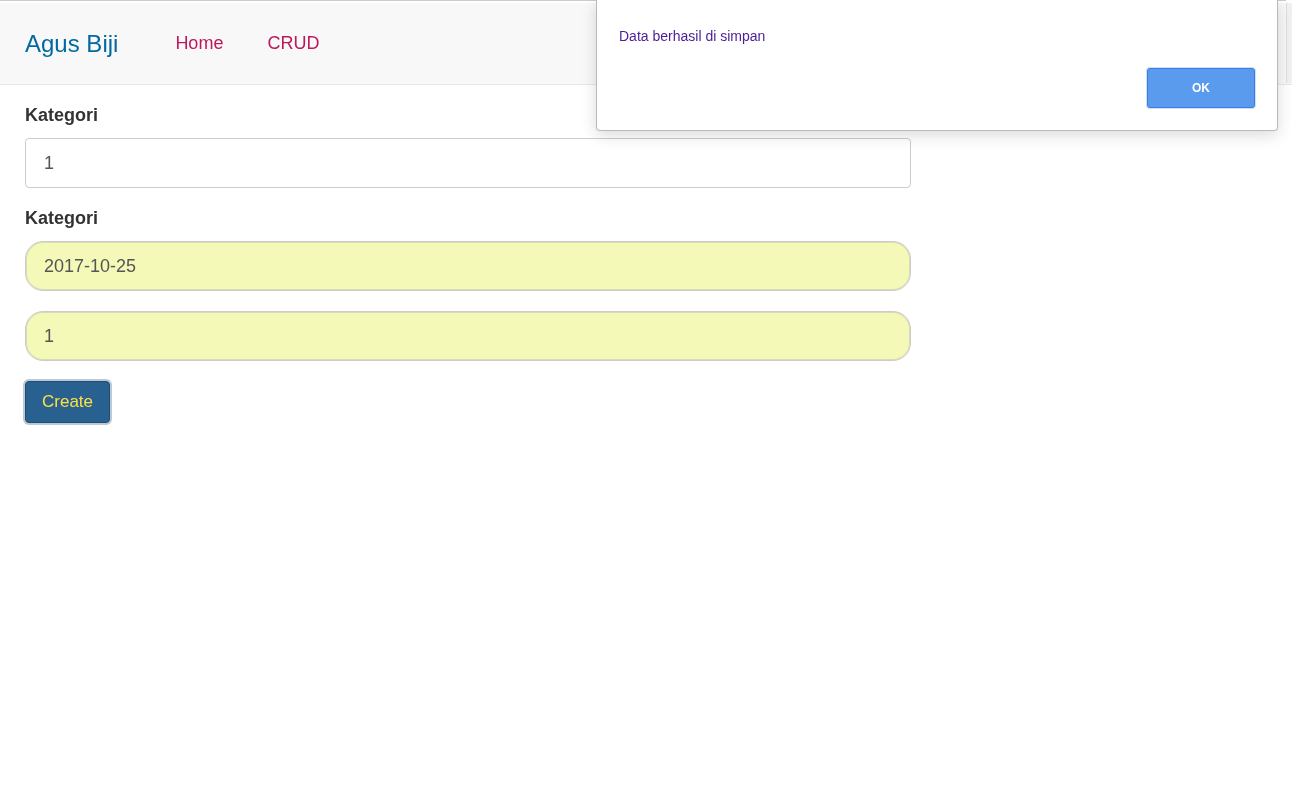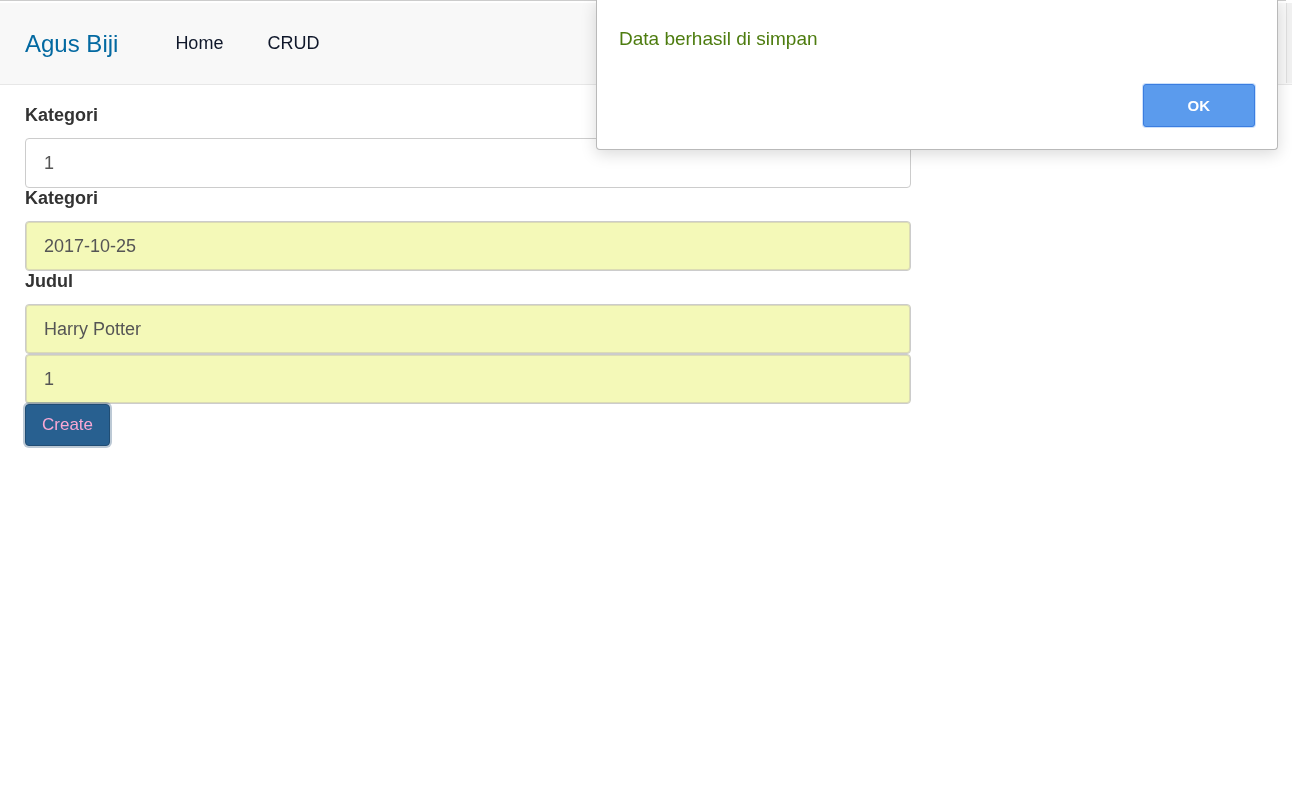"Home" .nav-link { color: #0f172a -> #be185d }
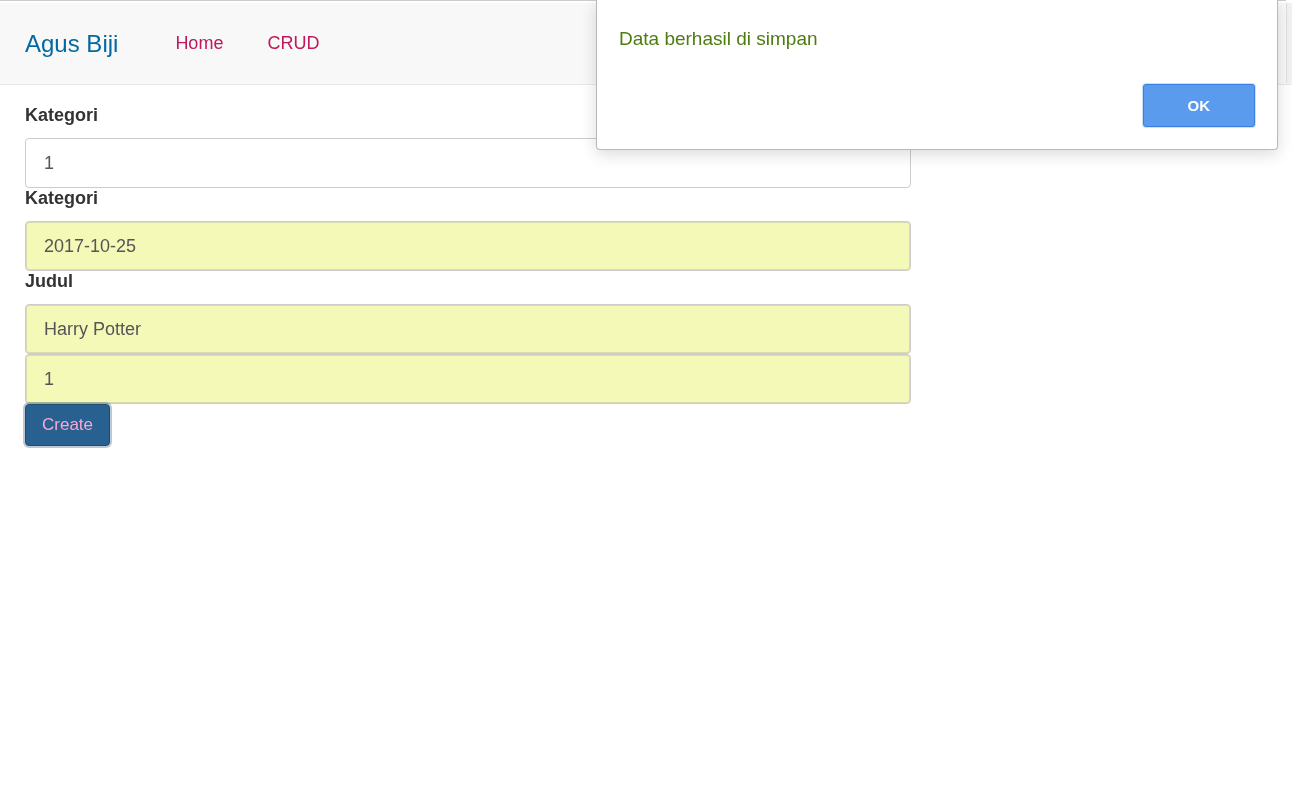"Data berhasil di simpan" .alert-message { color: #4d7c0f -> #4c1d95; font-size: 19px -> 14px; margin-bottom: 34px -> 24px }
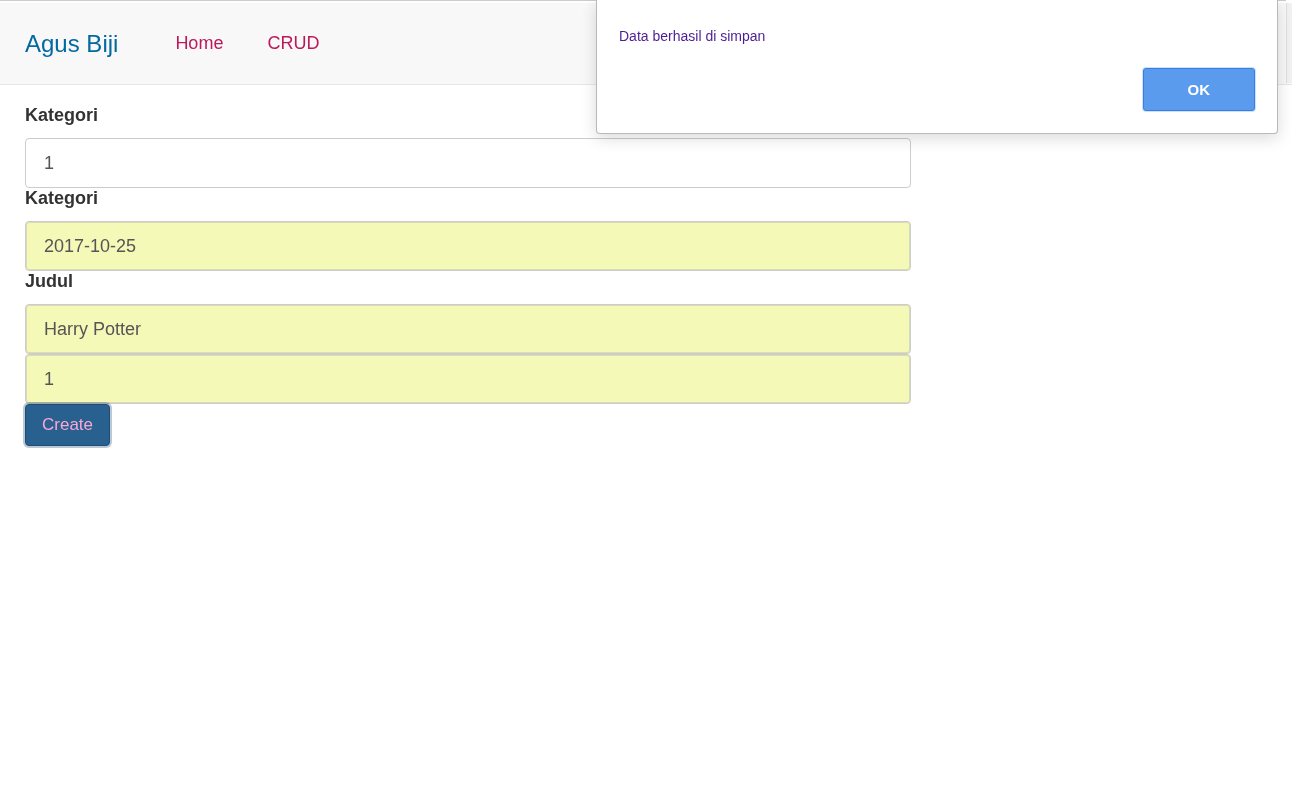"OK" .alert-ok-btn { font-size: 15px -> 12px }
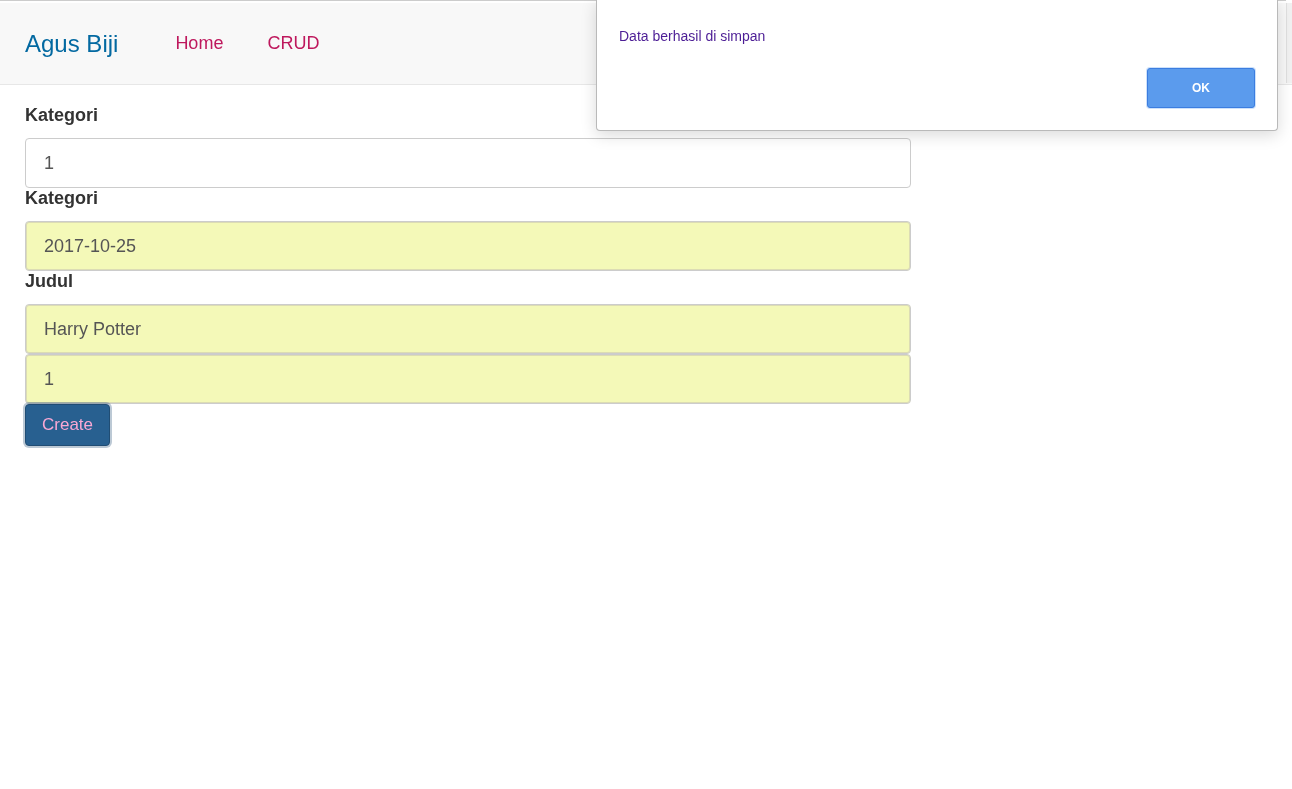"Kategori" .form-group { margin-bottom: none -> 20px }
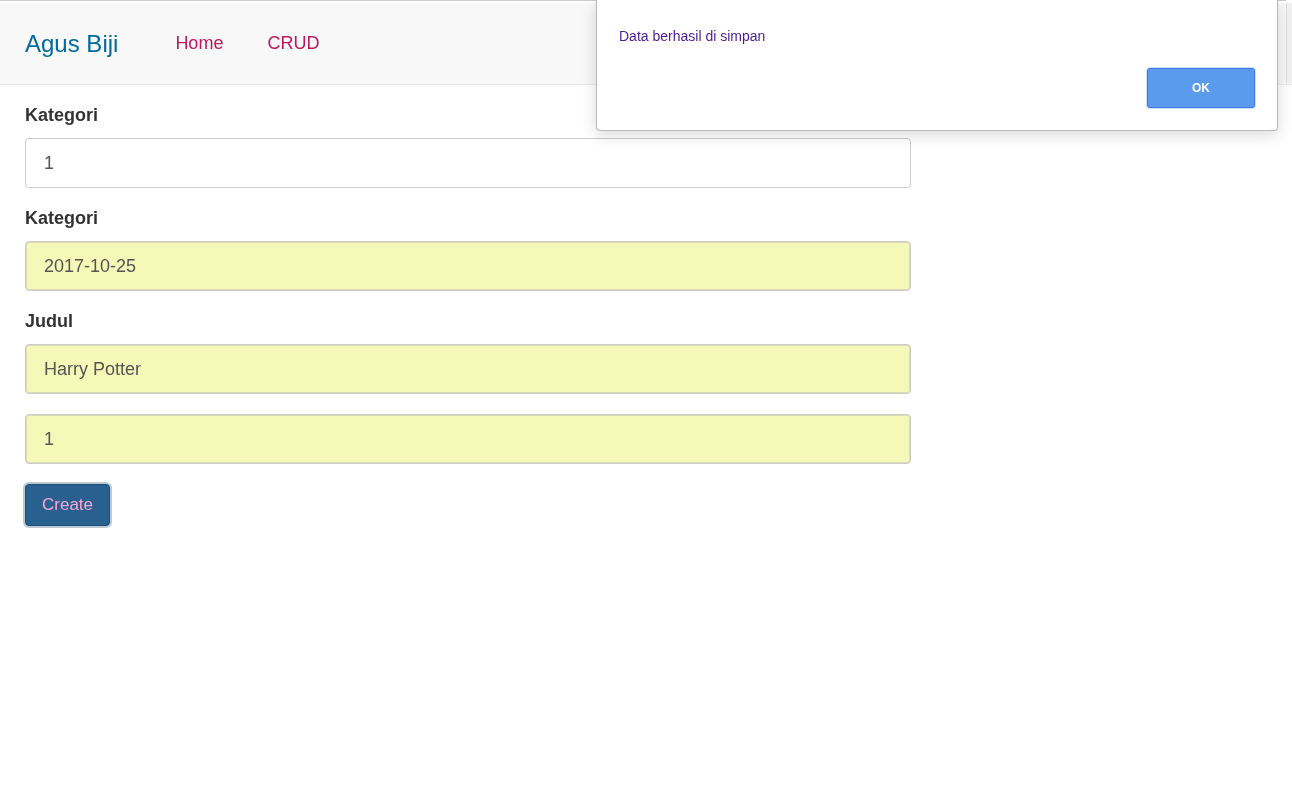"2017-10-25" .form-control.autofill { border-radius: none -> 18px }
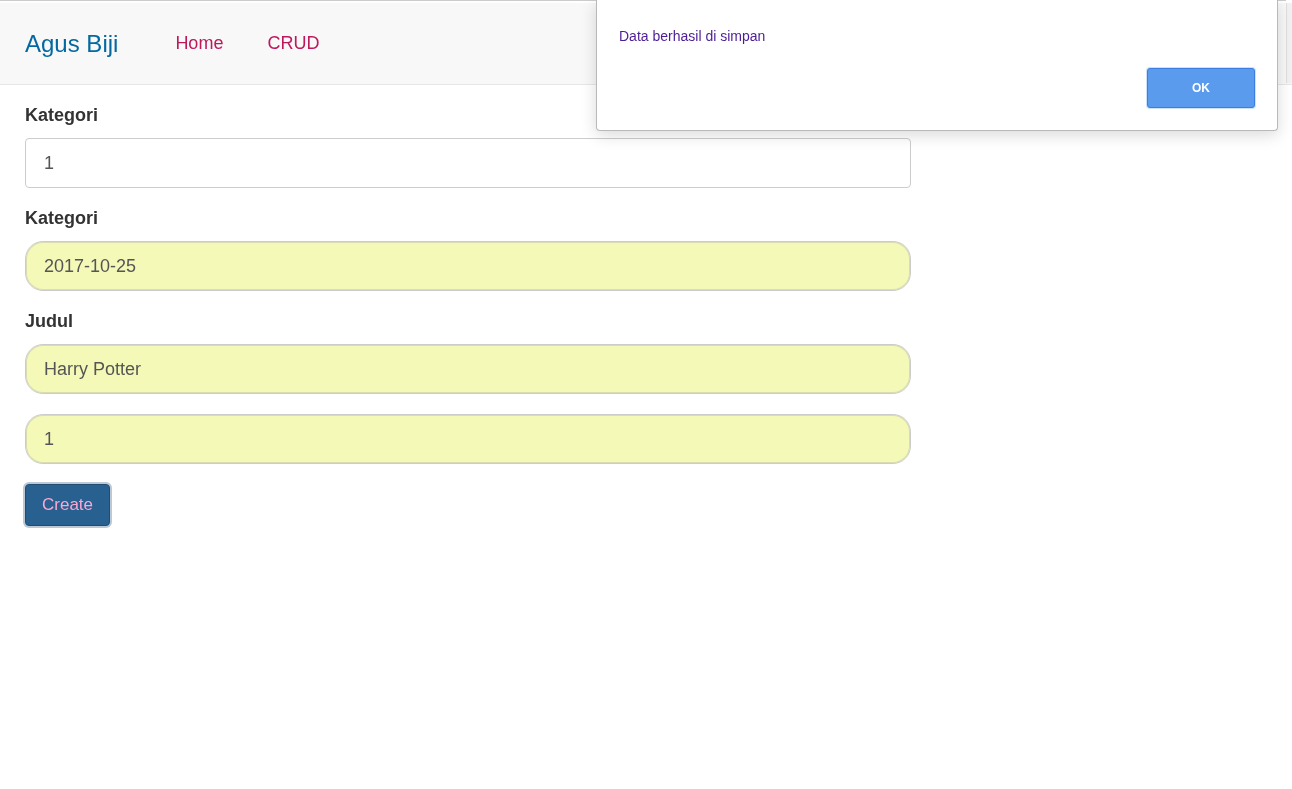"Judul" div.form-group { html: <div> <label>Judul</label> <input> </div> -> none }
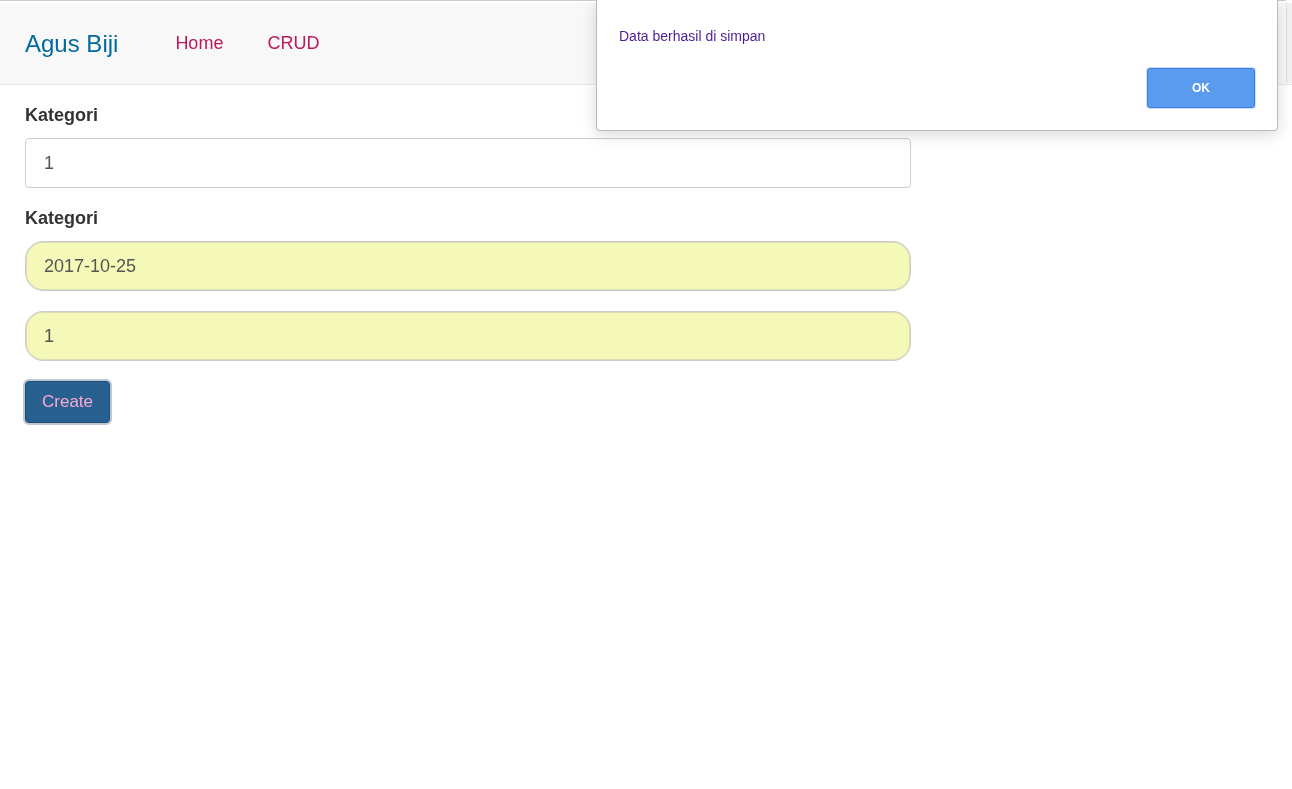"Create" .btn-primary { color: #f9a8d4 -> #fde047 }
